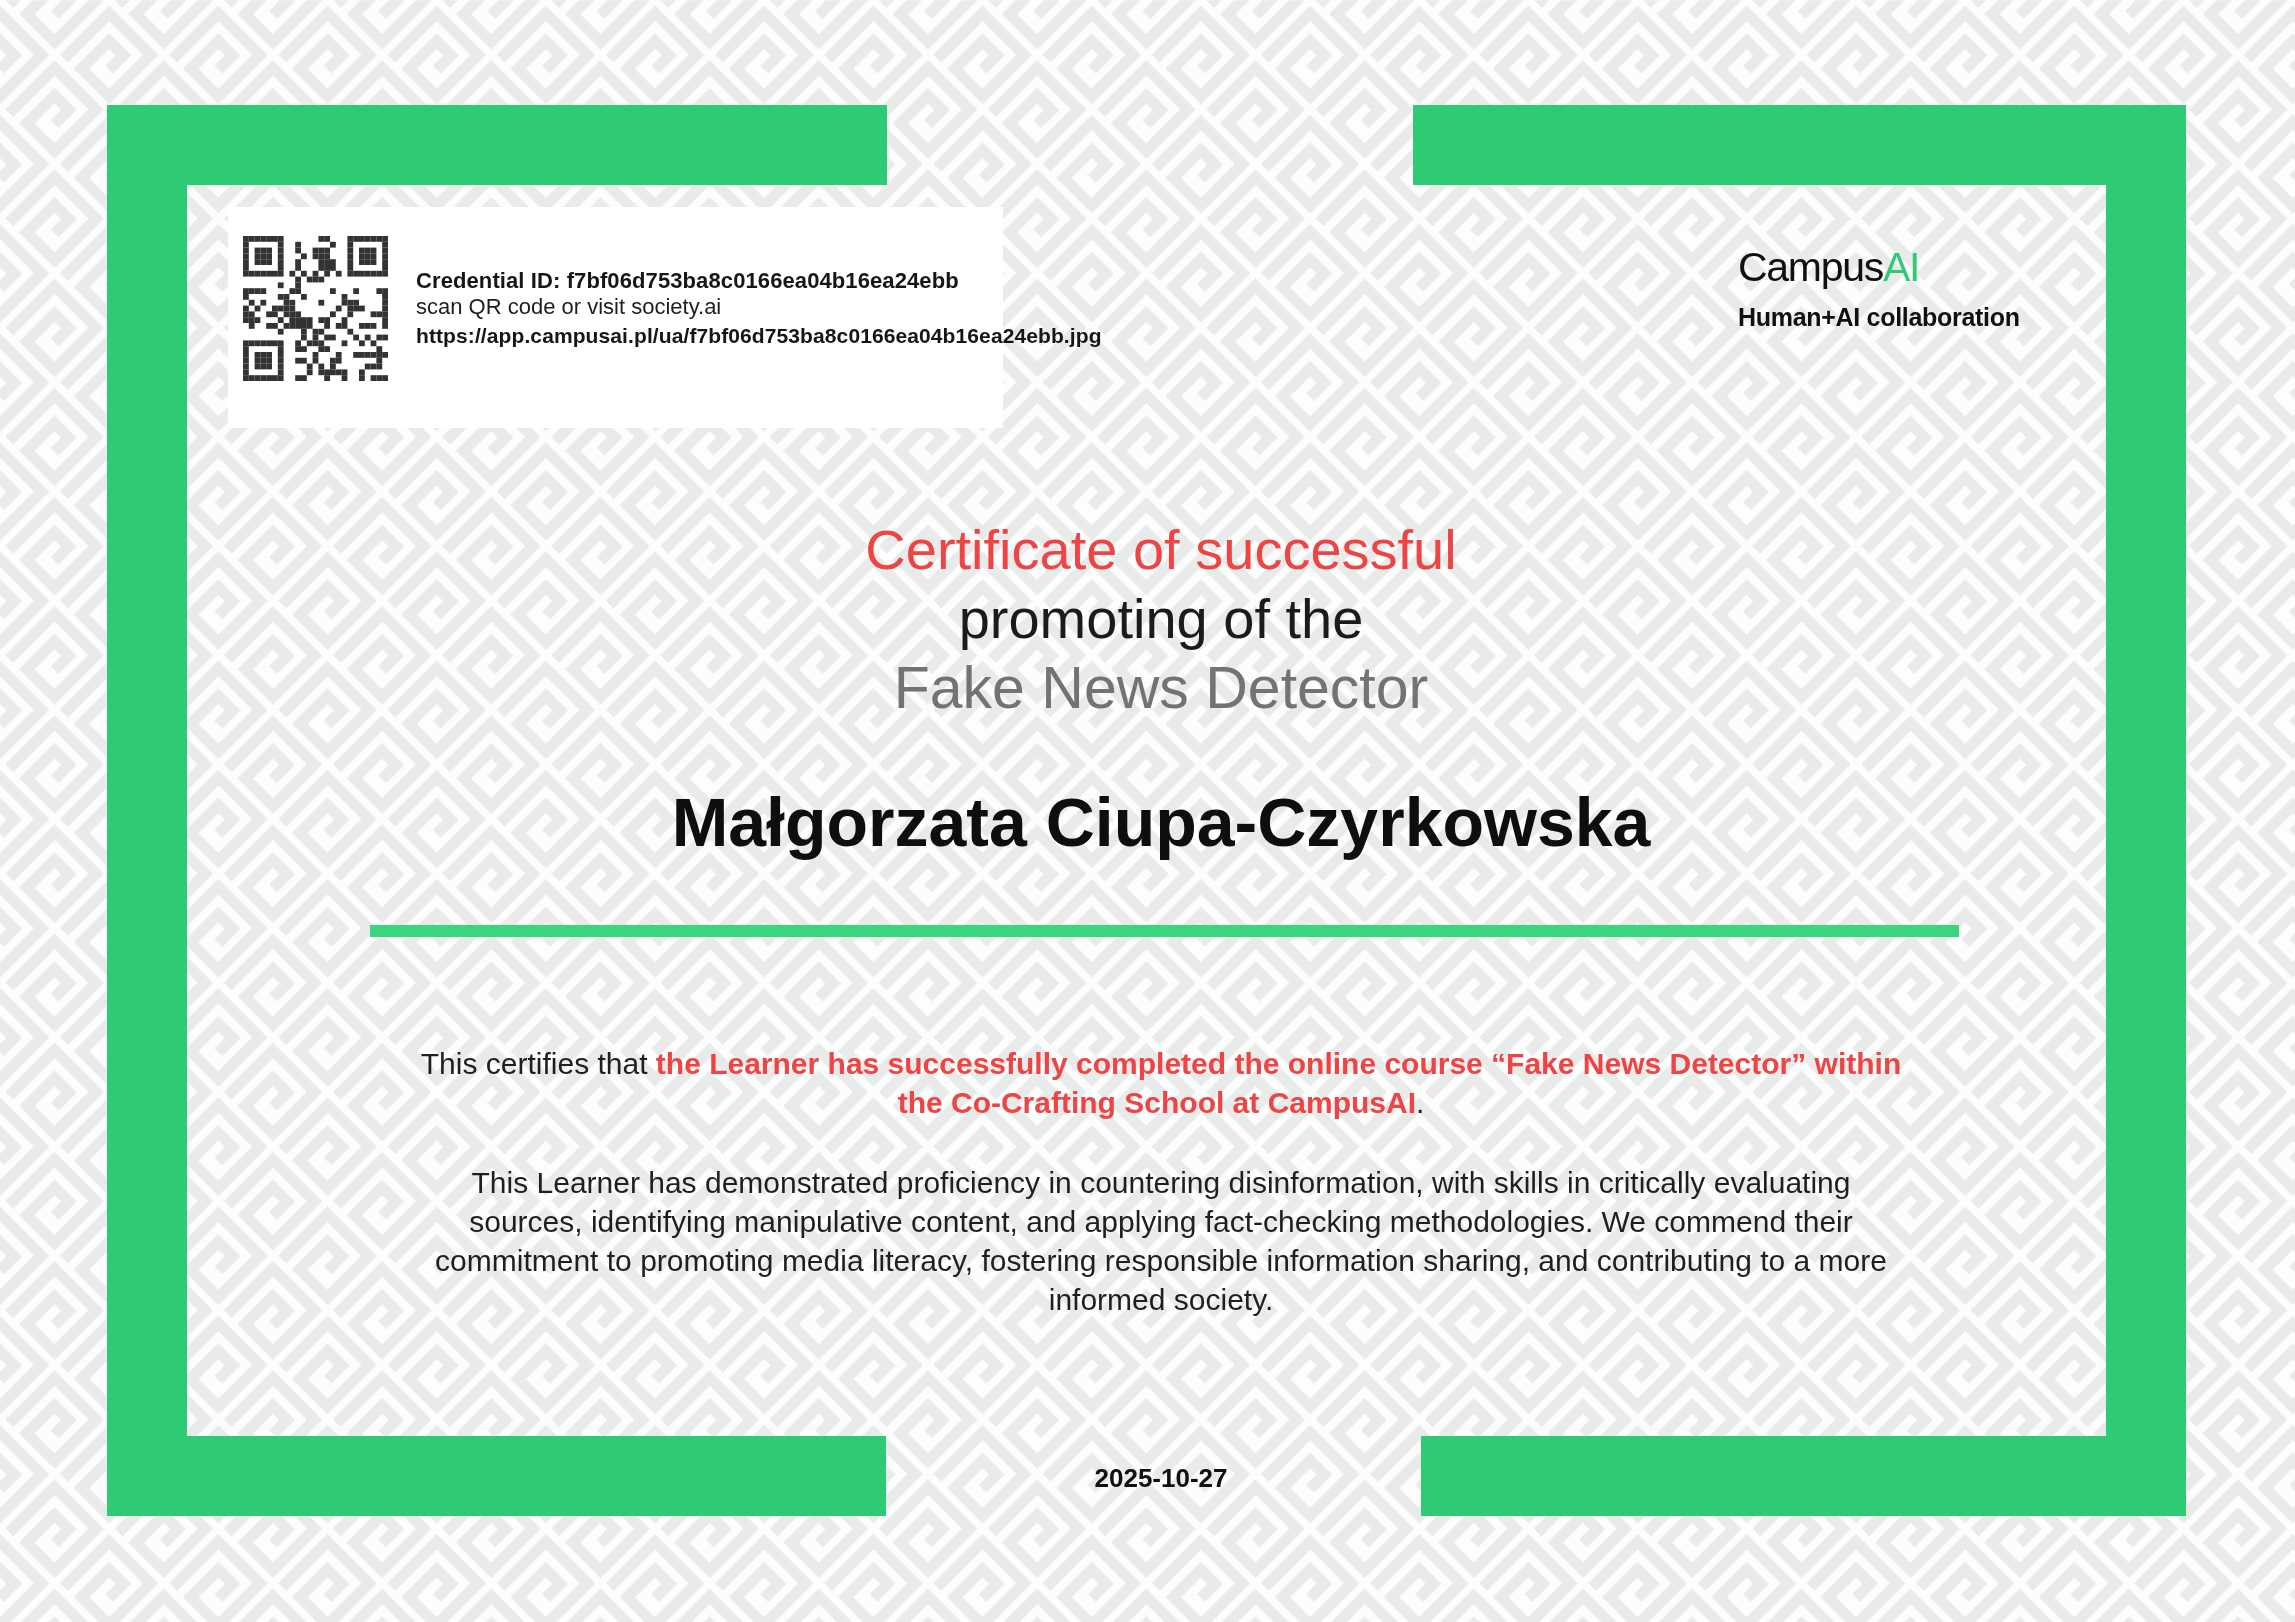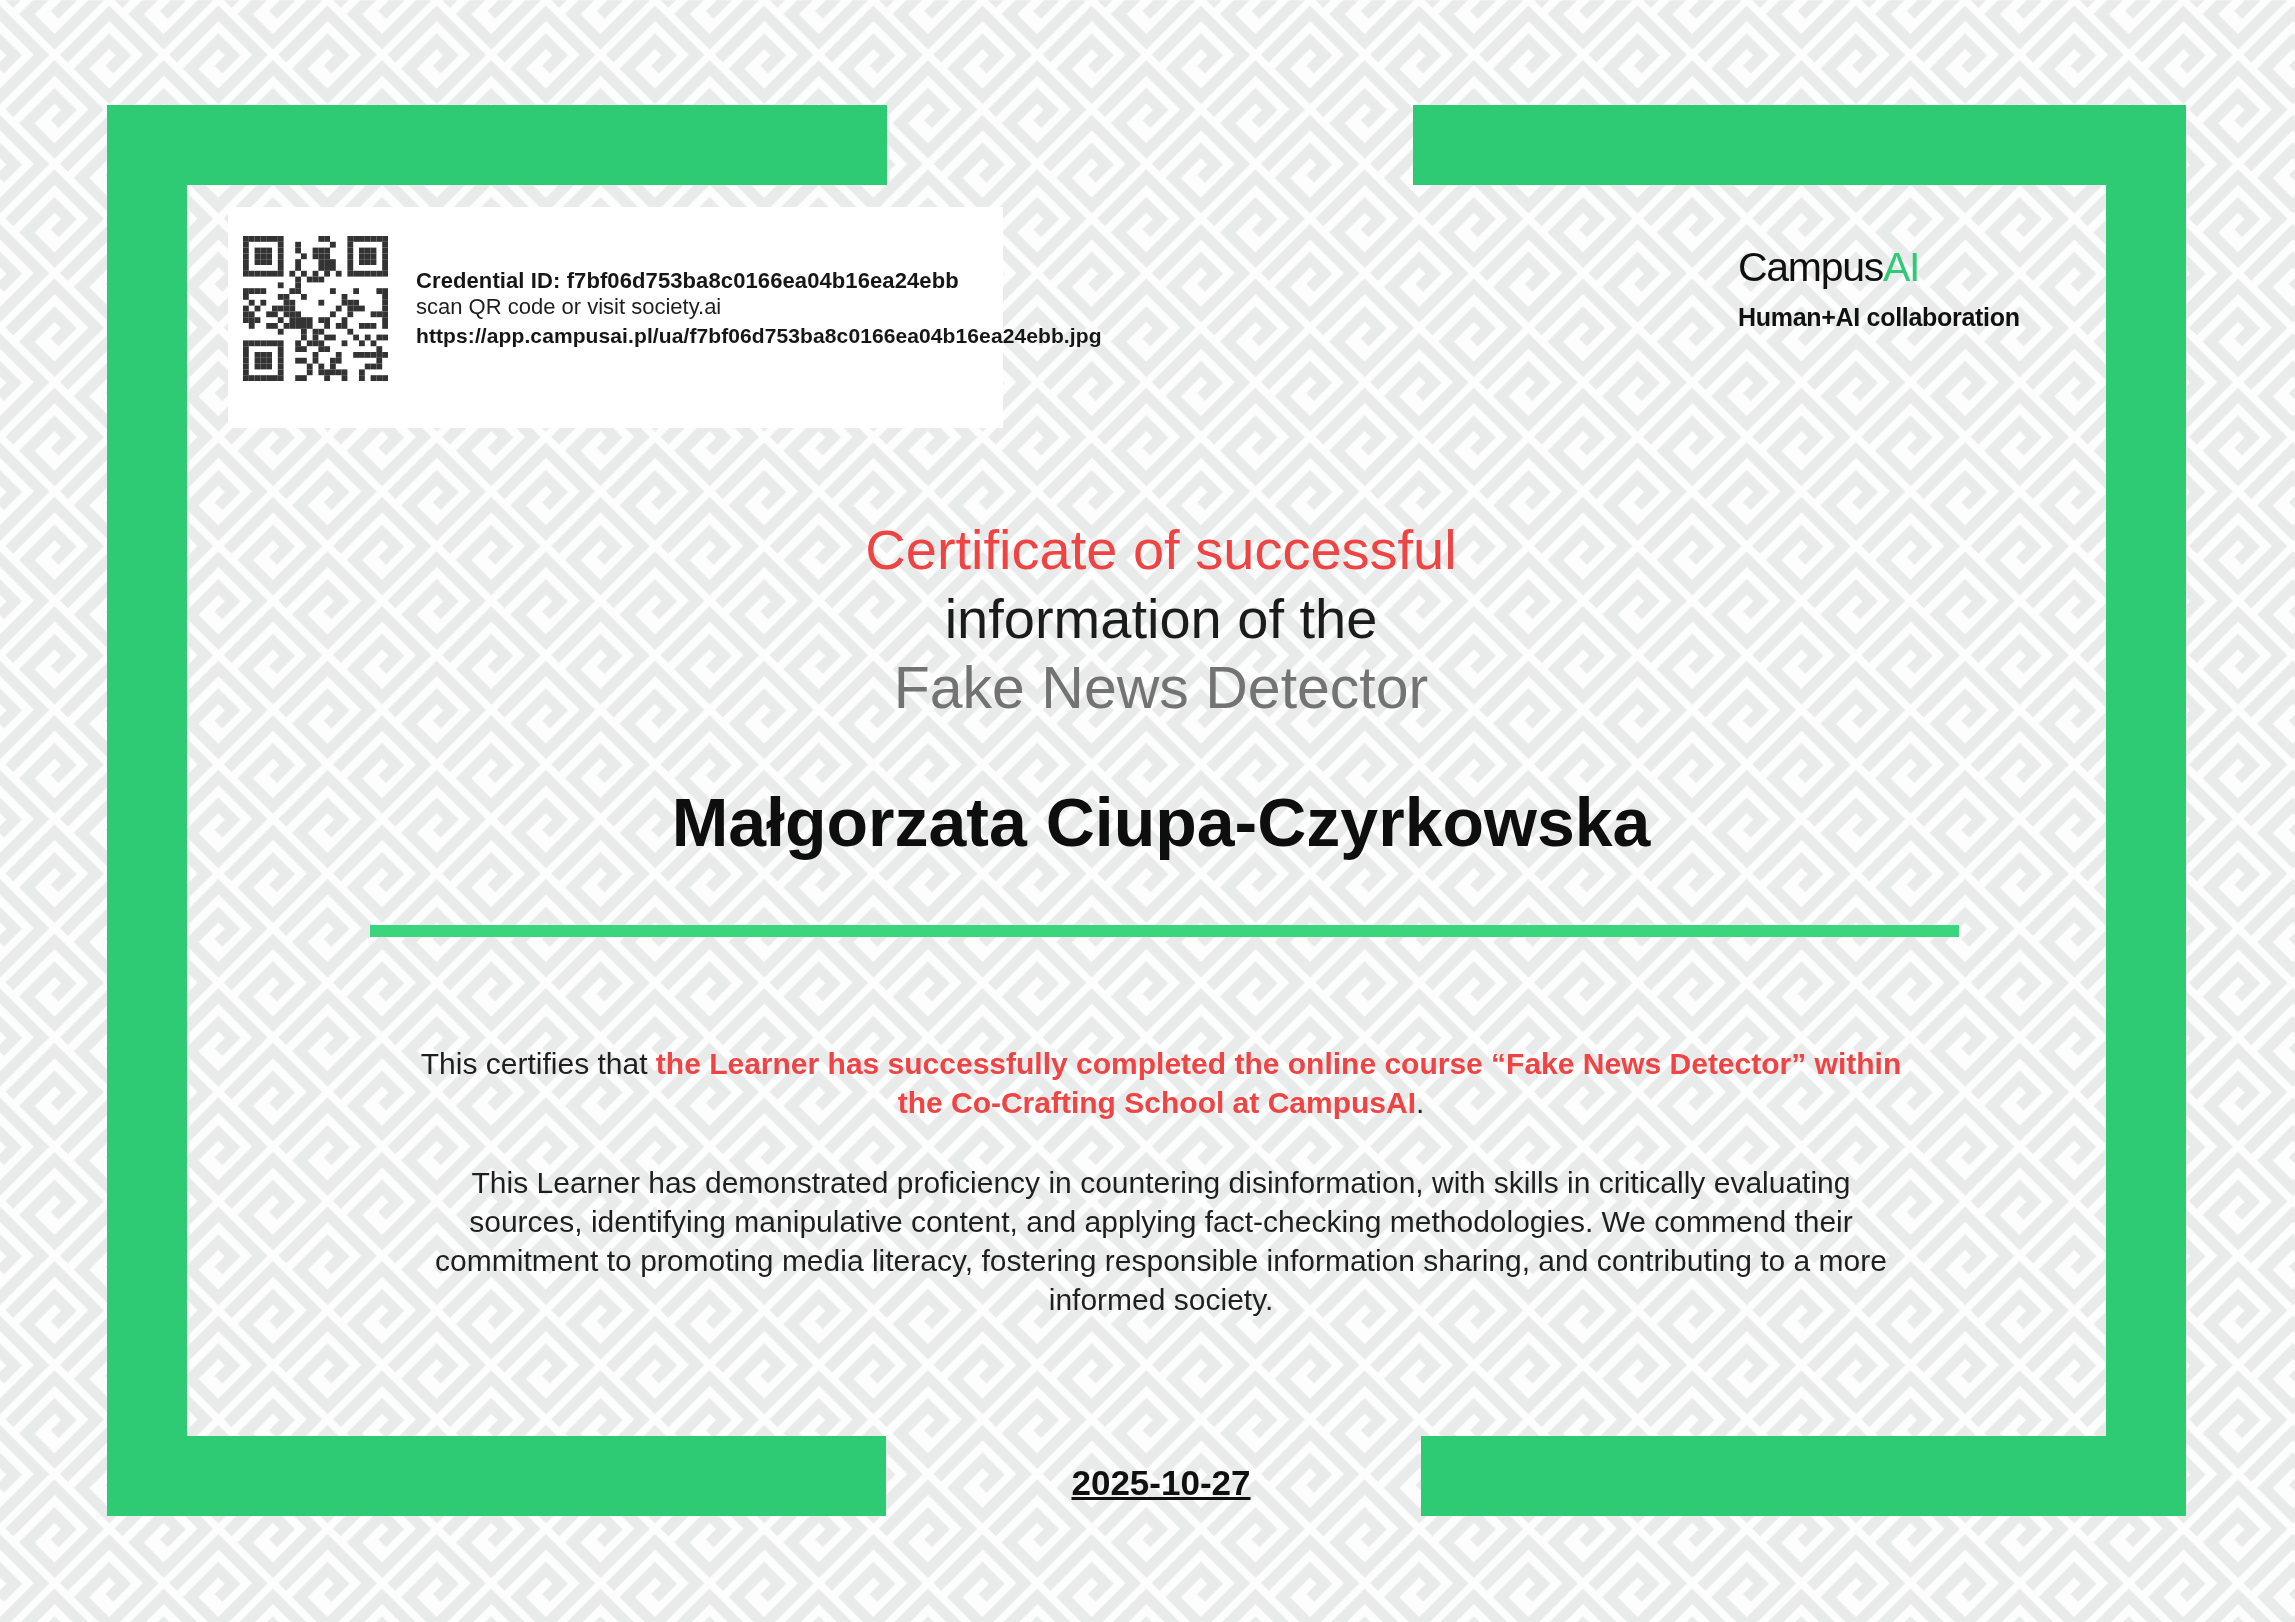"information of the" div.ctr { text: information -> promoting }
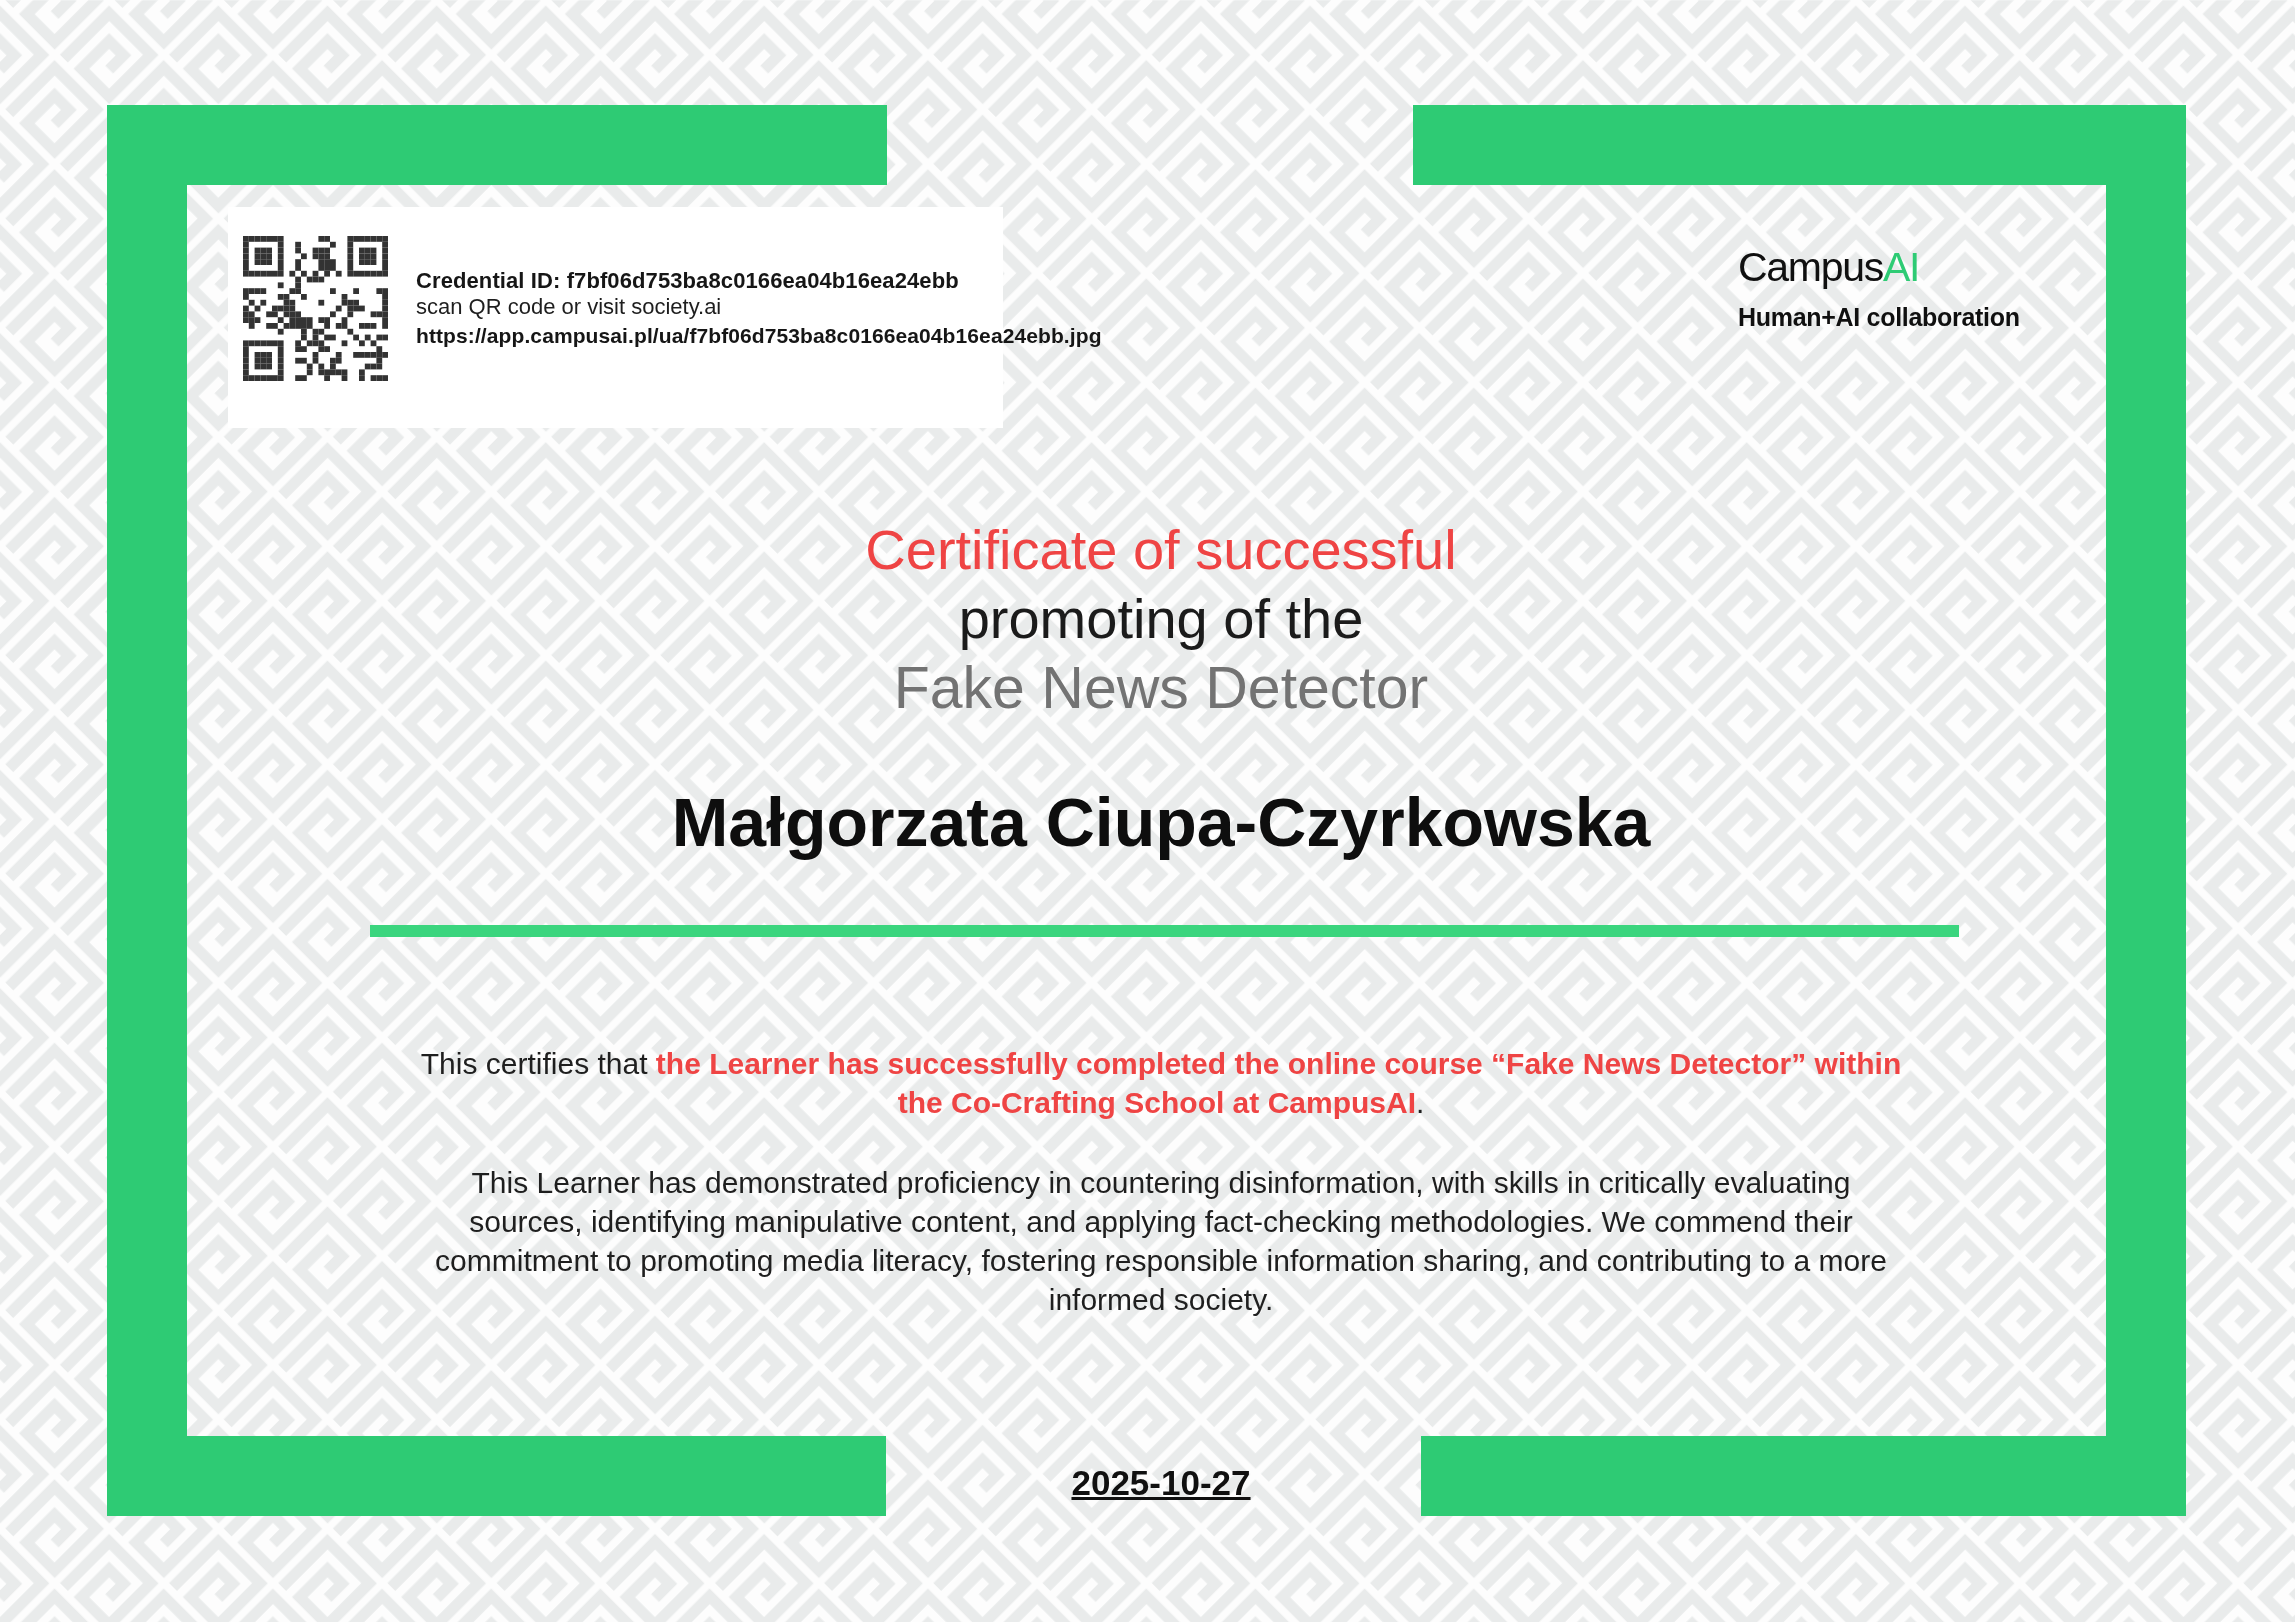"2025-10-27" .issue-date { font-size: 35px -> 26px; text-decoration: underline -> none }
